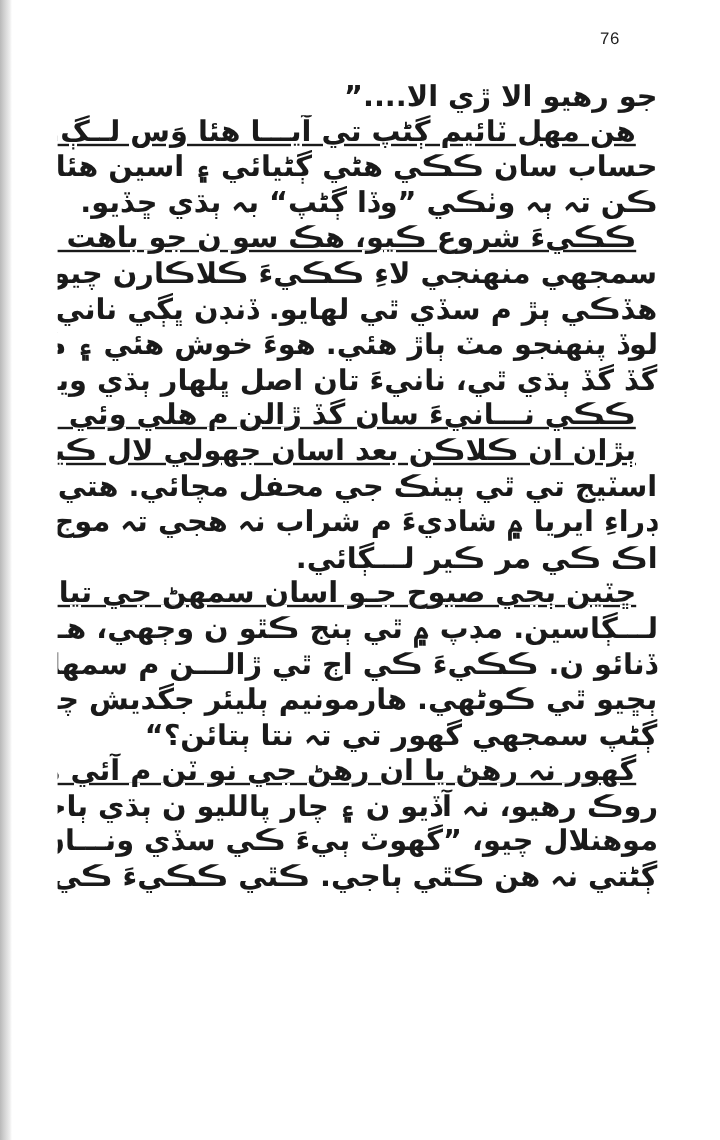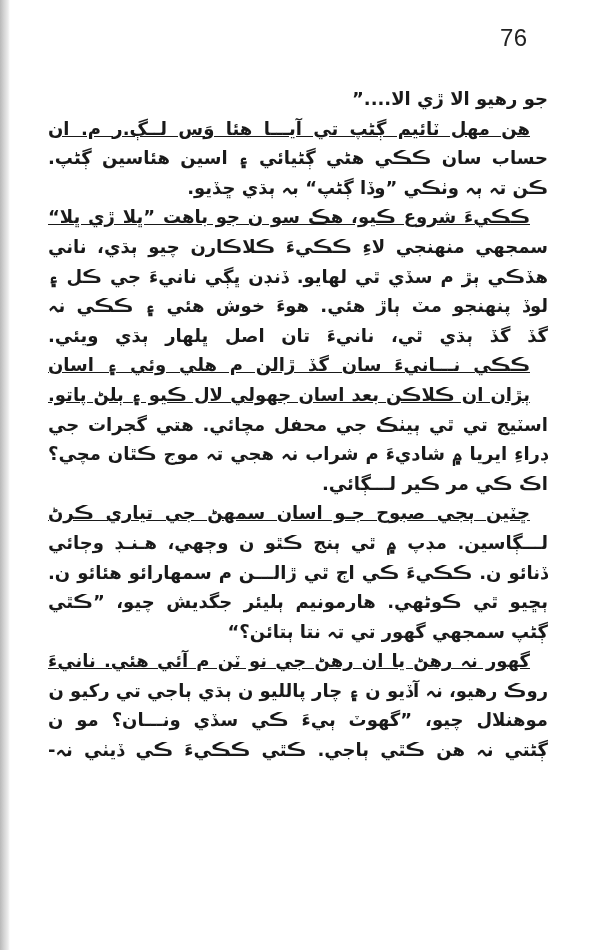"76" .page-number { font-size: 24px -> 14px }
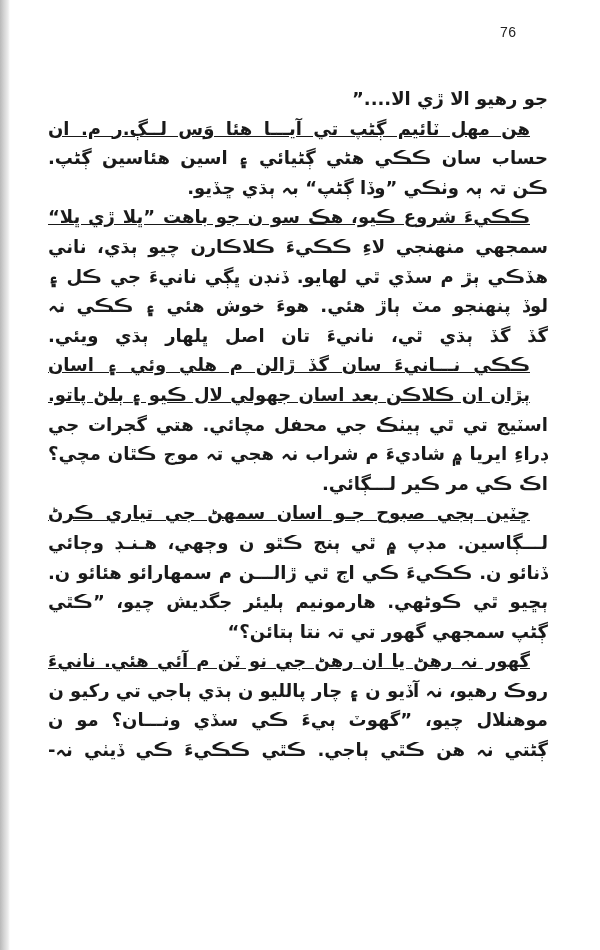"جو رهيو الا ڙي الا....”" .text-block { font-size: 18px -> 24px; top: 84px -> 66px }
